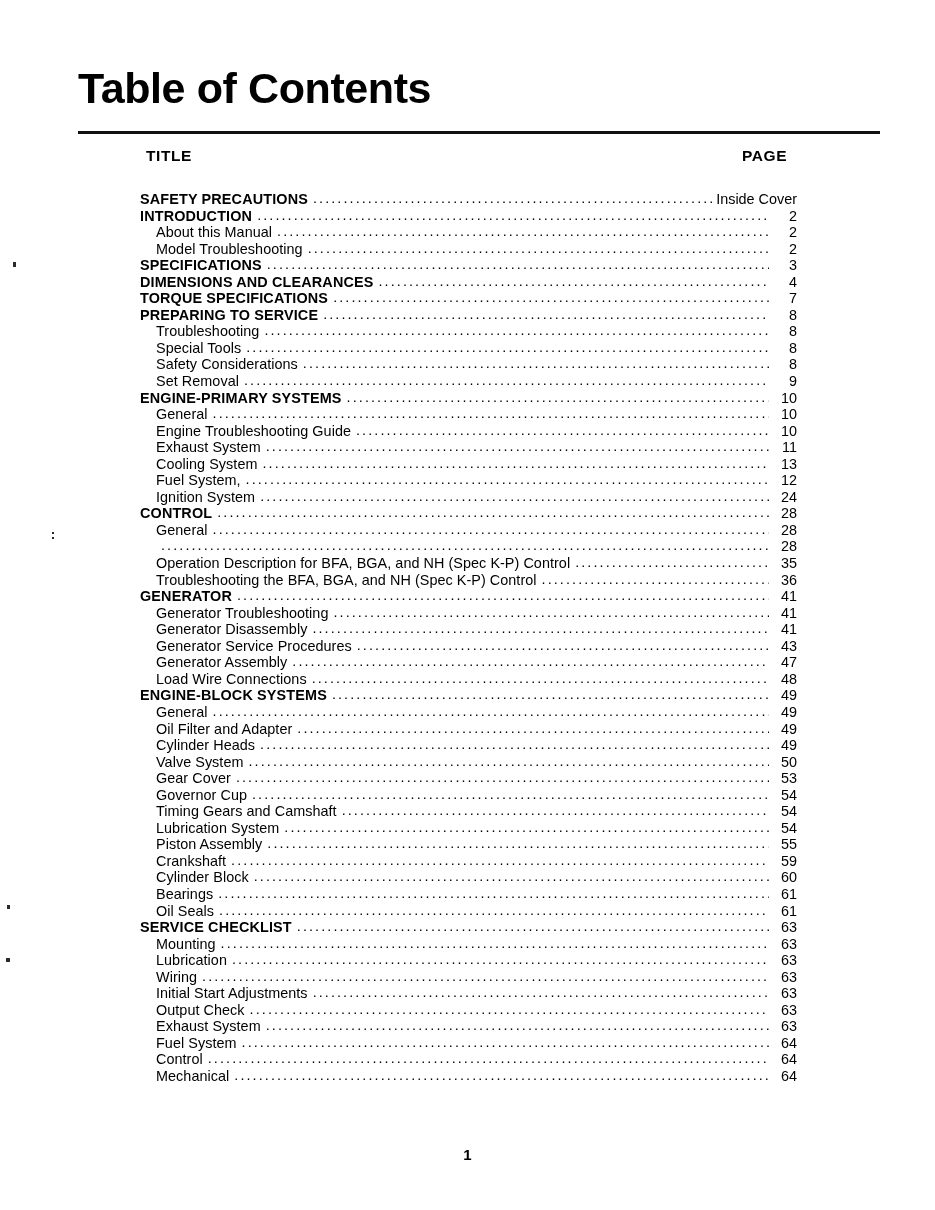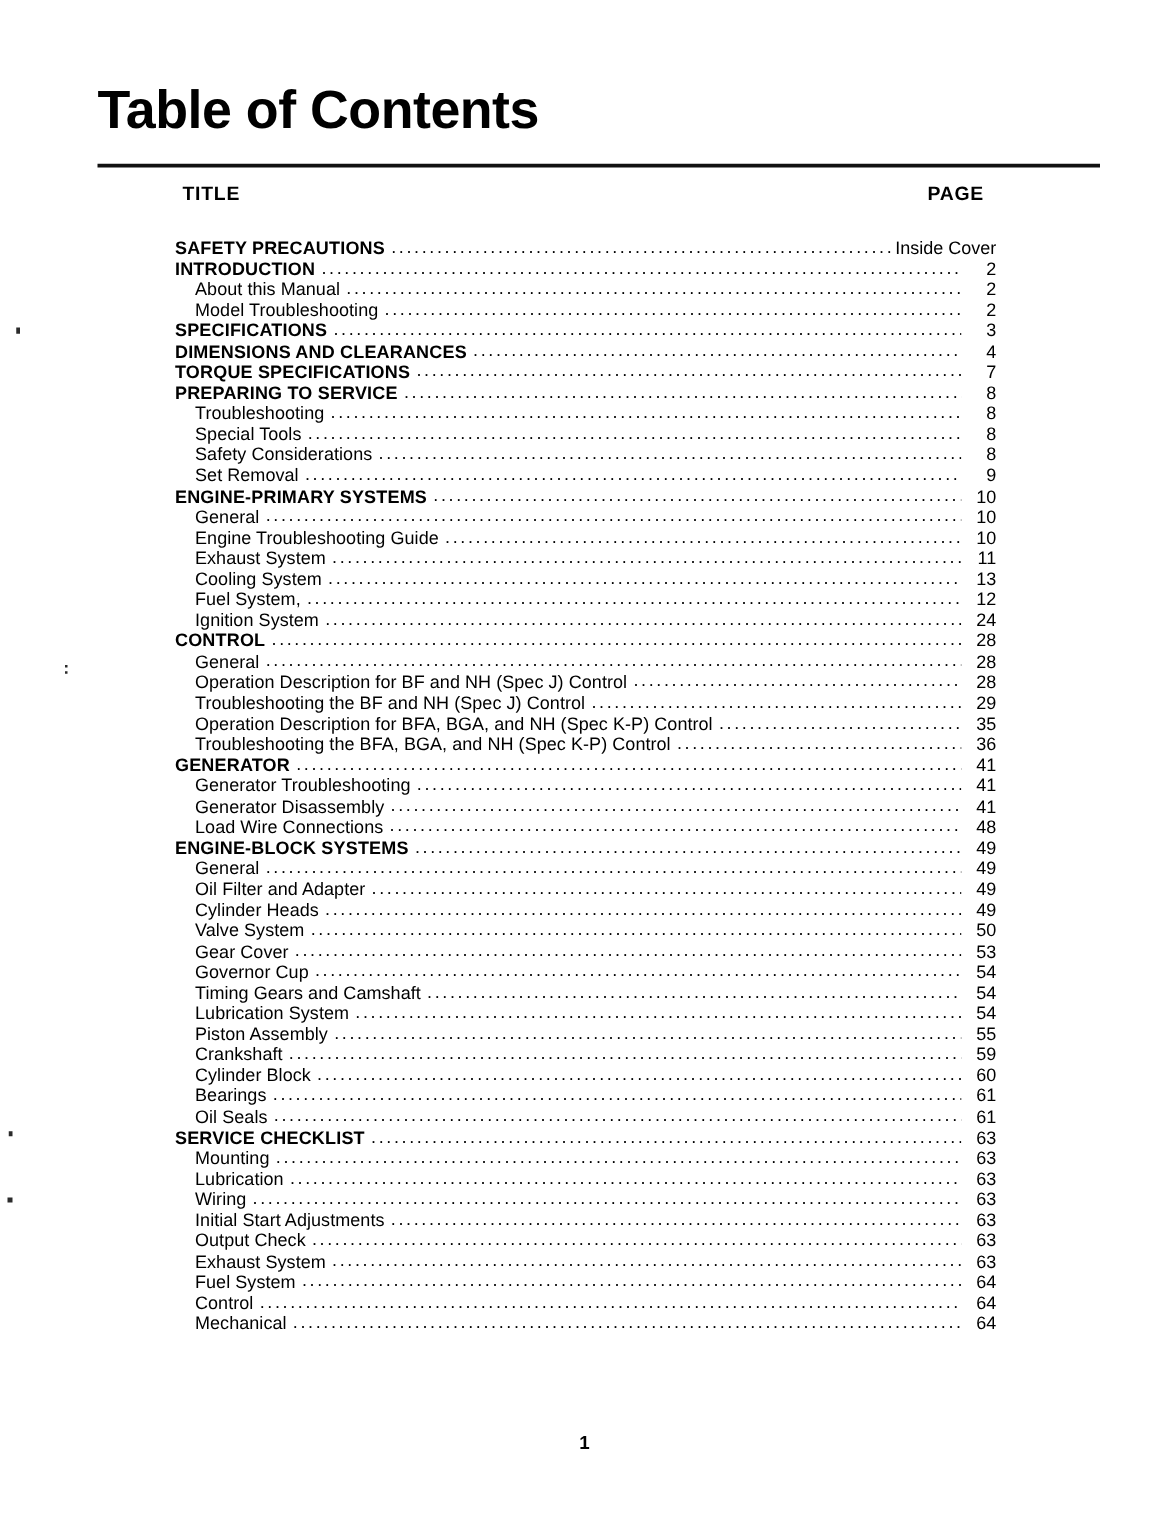"Operation Description for BF and" span.toc-label { html: <span>Operation Description for BF and NH (Spec J) Control</span> -> none }
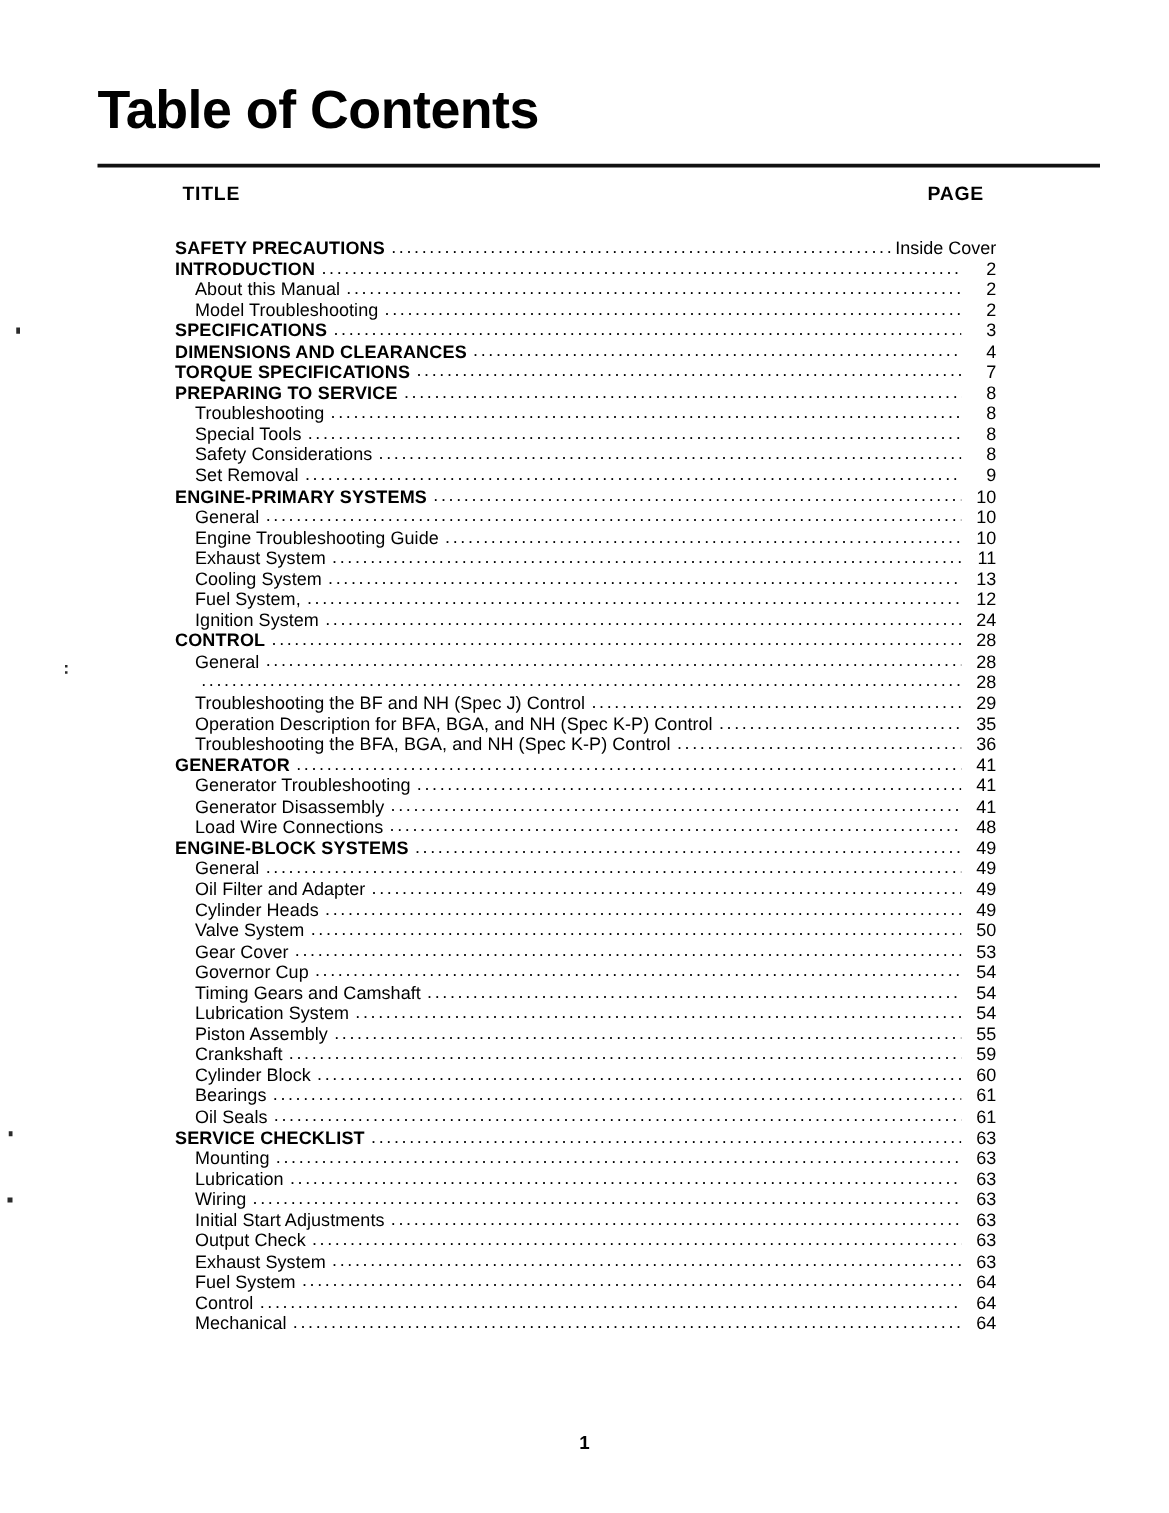"Troubleshooting the BF and NH" div.toc-row { html: <div> <span>Troubleshooting the BF and NH (Spec J) Control</span> <span></span> <span>29</span> </div> -> none }
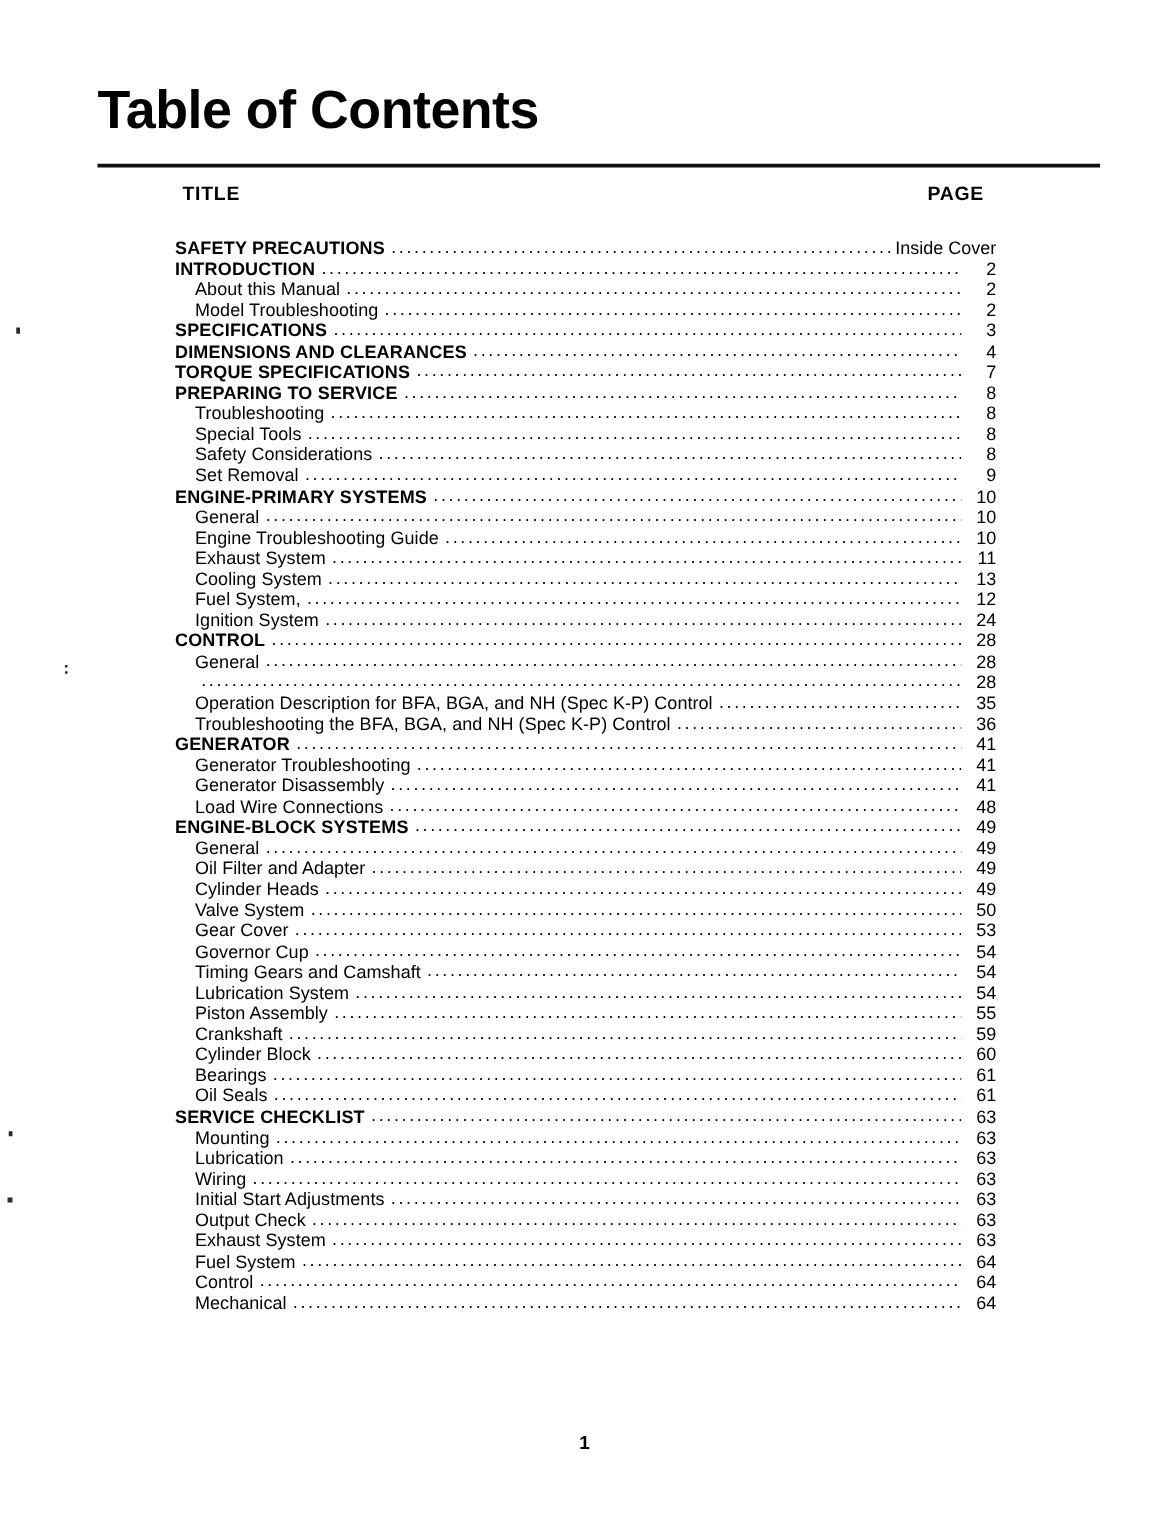"Generator Service Procedures" div.toc-row { html: none -> <div> <span>Generator Service Procedures</span> <span></span> <span>43</span> </div> }
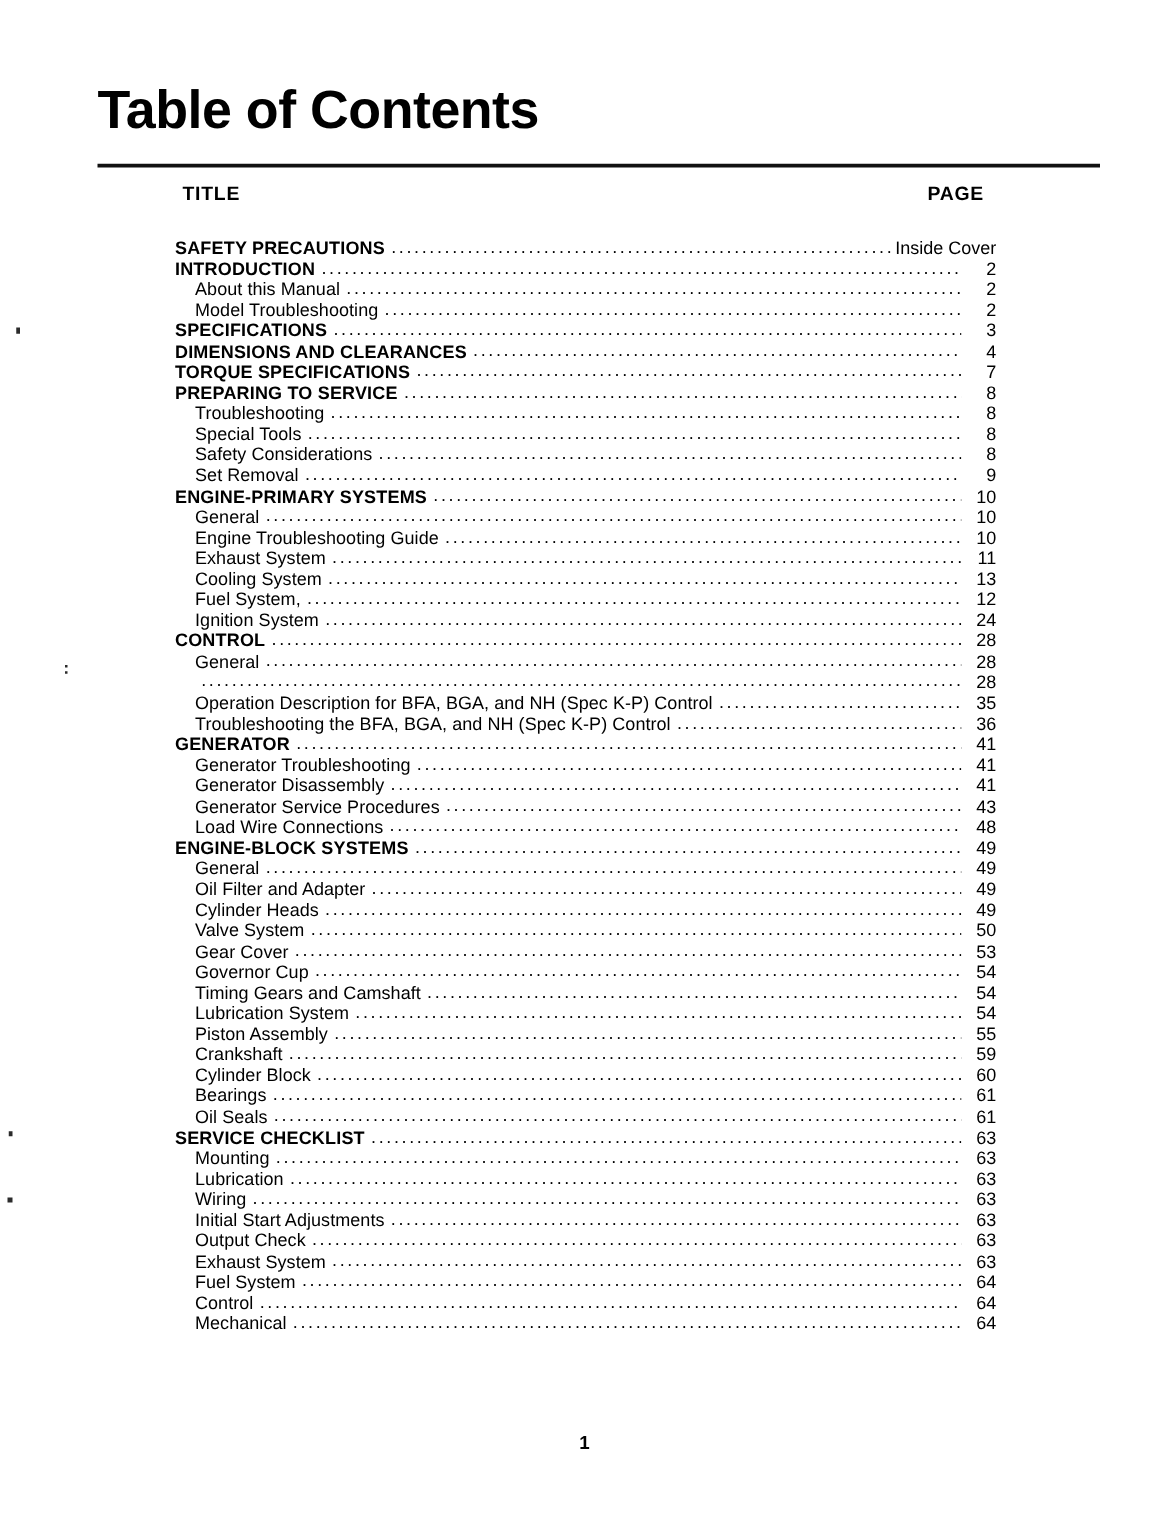"Generator Assembly" div.toc-row { html: none -> <div> <span>Generator Assembly</span> <span></span> <span>47</span> </div> }
